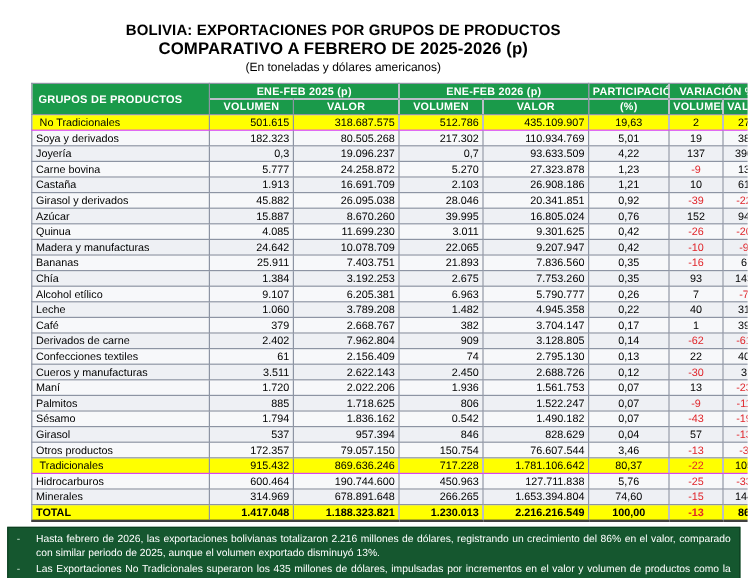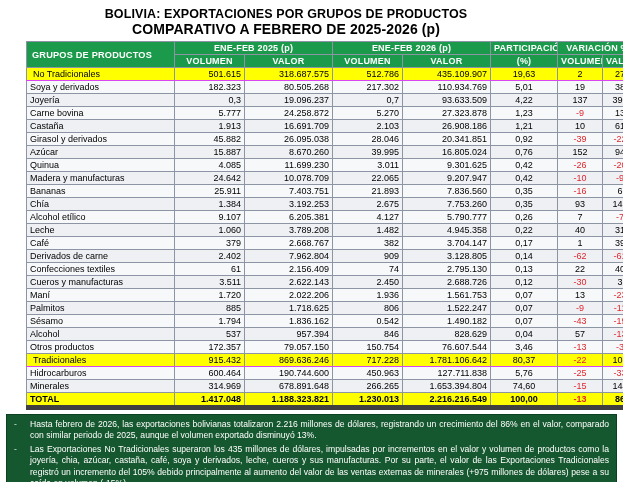"BOLIVIA: EXPORTACIONES POR GRUPOS DE" .page { padding: 1px 6px -> 12px 6px }
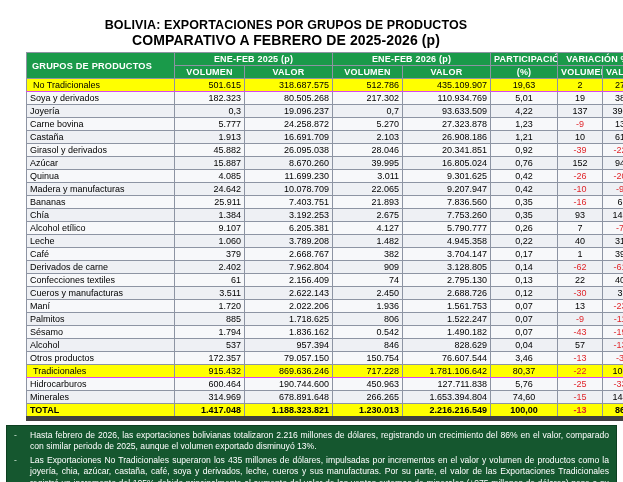"(En toneladas y dólares americanos)" div.t3 { html: none -> <div>(En toneladas y dólares americanos)</div> }
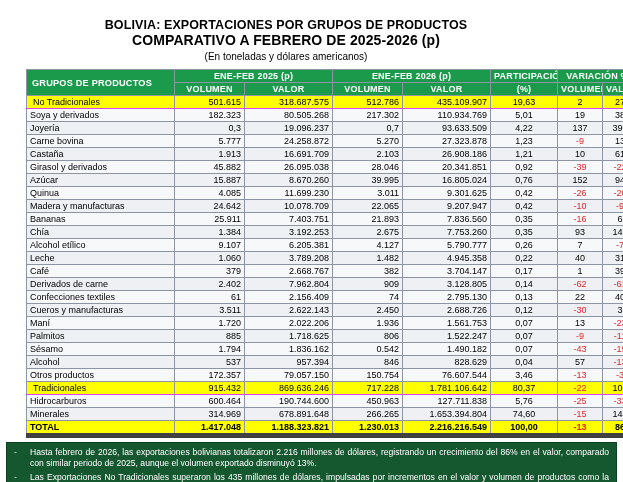"4.127" td.num { text: 4.127 -> 6.963 }
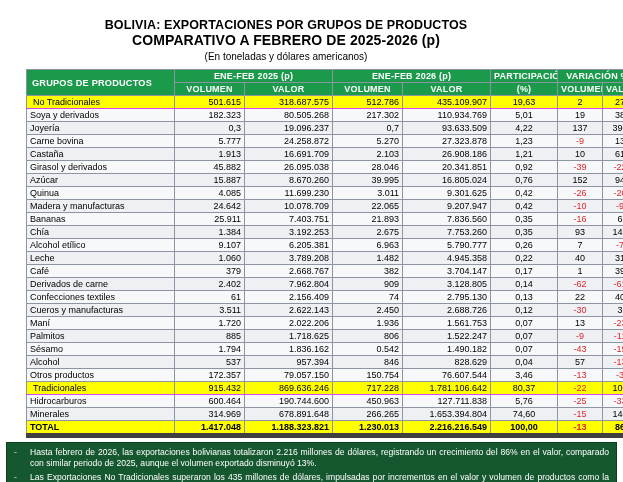"Alcohol" td.name { text: Alcohol -> Girasol }
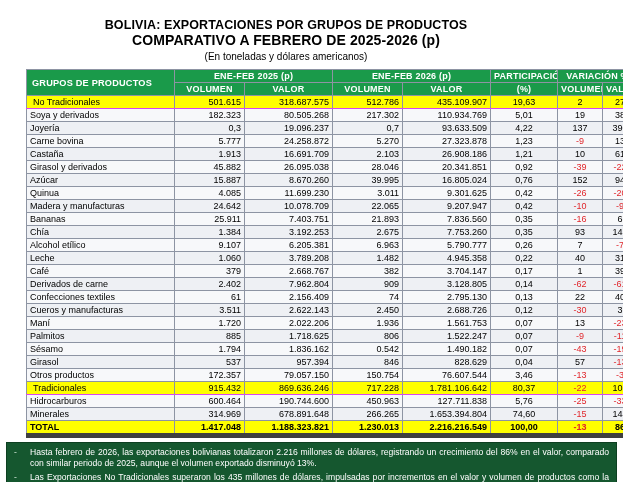"TOTAL" tr.total td { border-bottom: 5px solid #404040 -> 2px solid #404040 }
